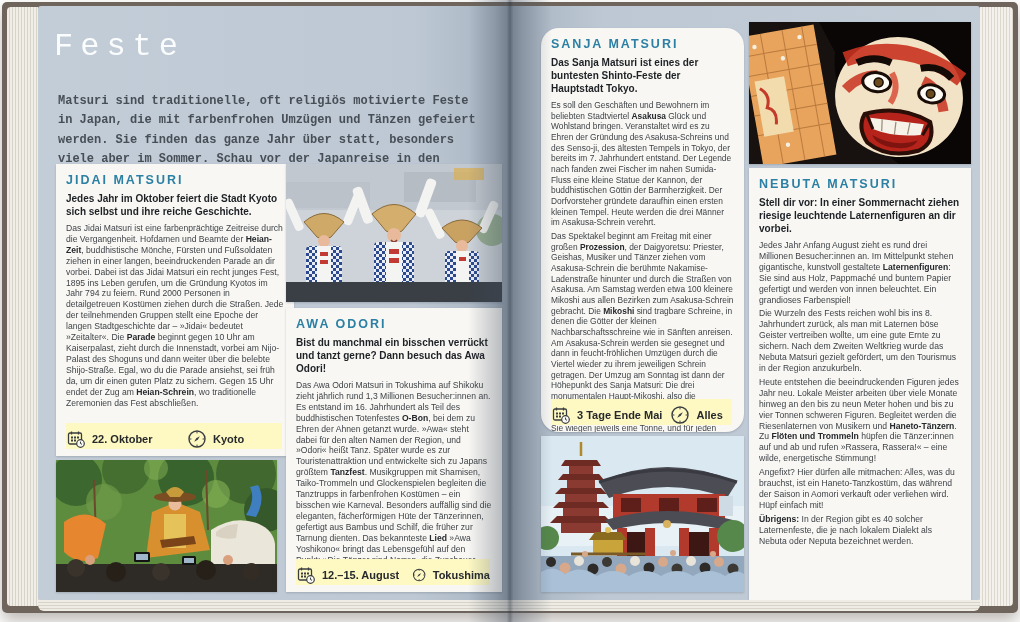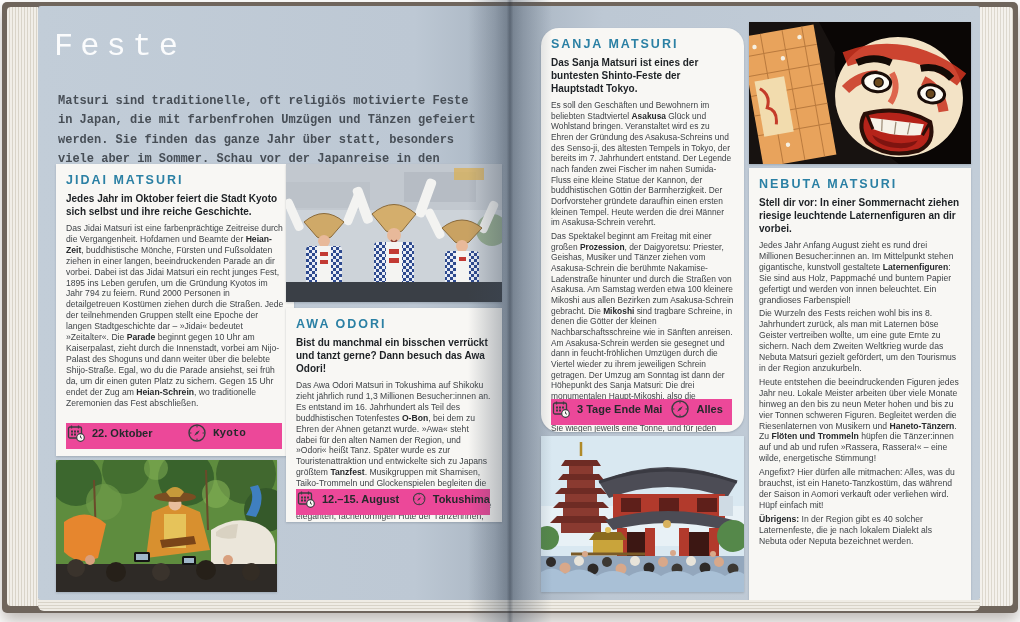"AWA ODORI" div.card { height: 214px -> 284px }
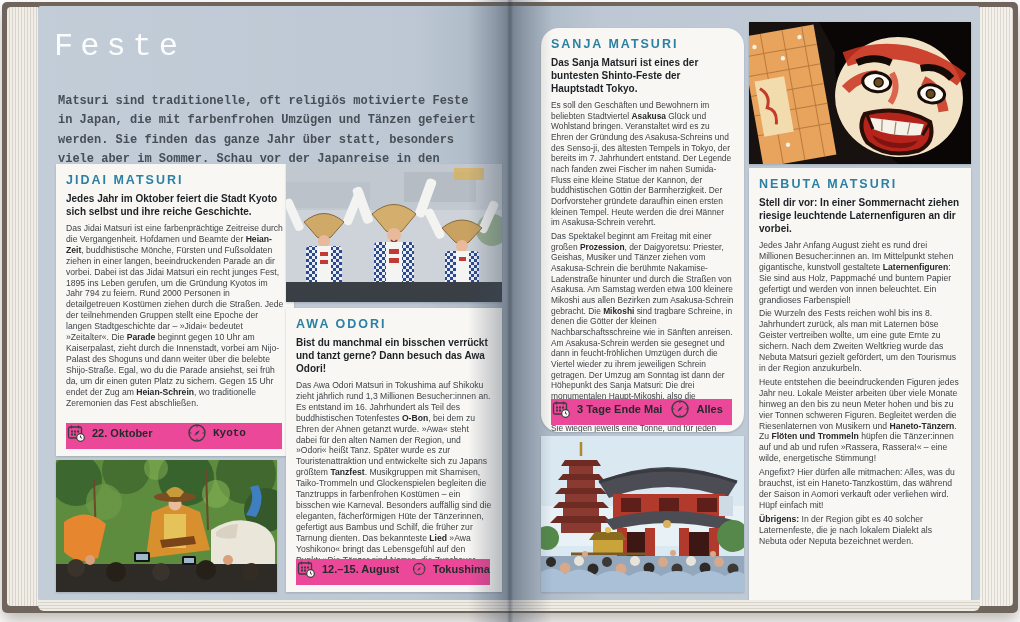"3 Tage Ende Mai" .card-footer { align-items: flex-start -> flex-end; background: #ec4899 -> #fef9c3 }
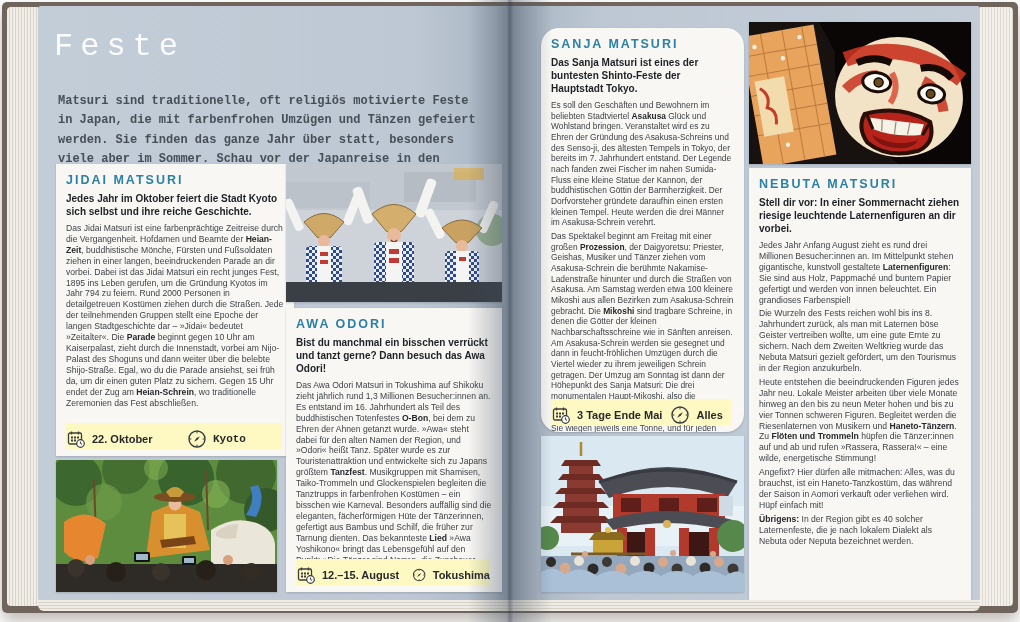"Kyoto" div.meta { font-family: Liberation Mono, monospace -> none }
